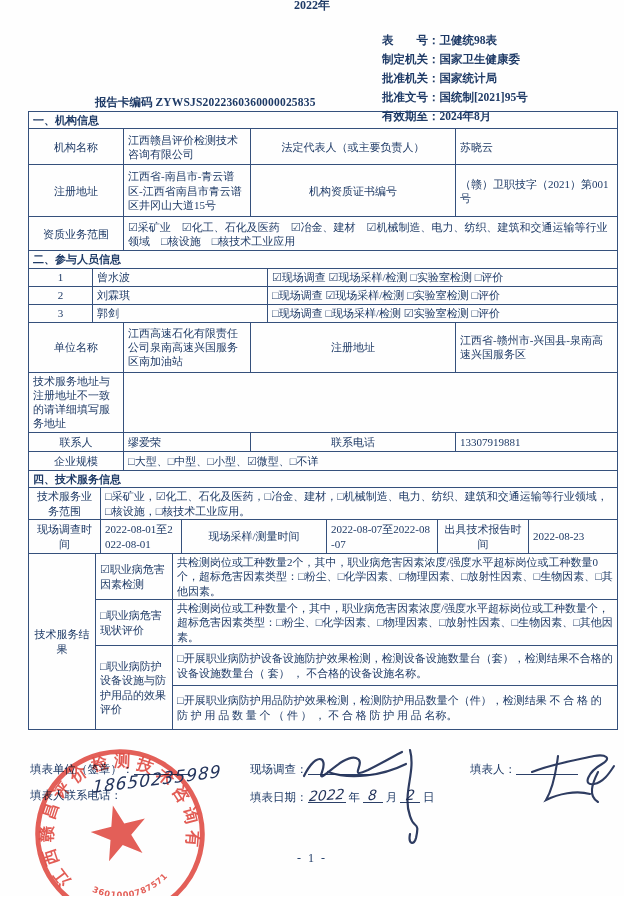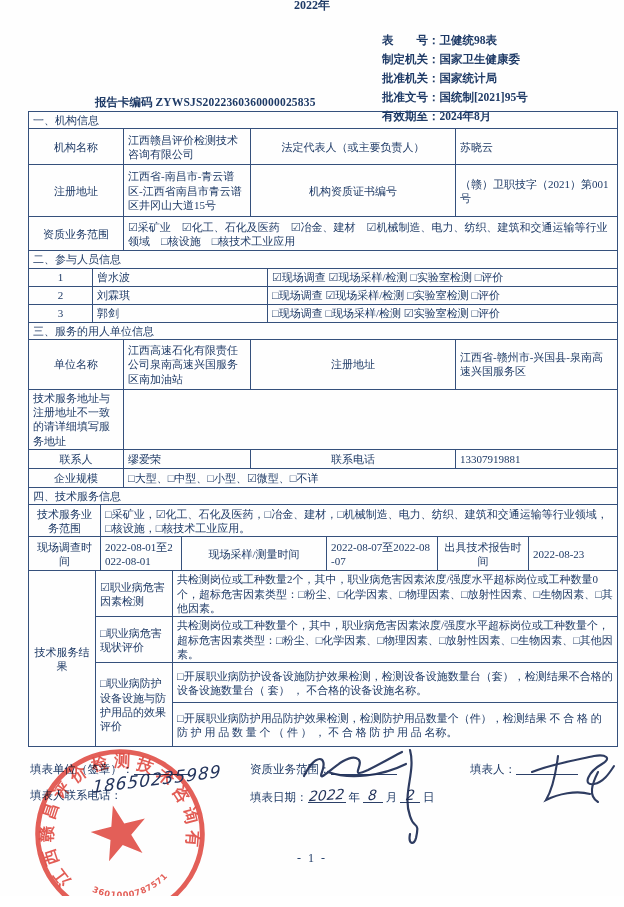"一、机构信息" .sec-title { font-weight: normal -> bold }
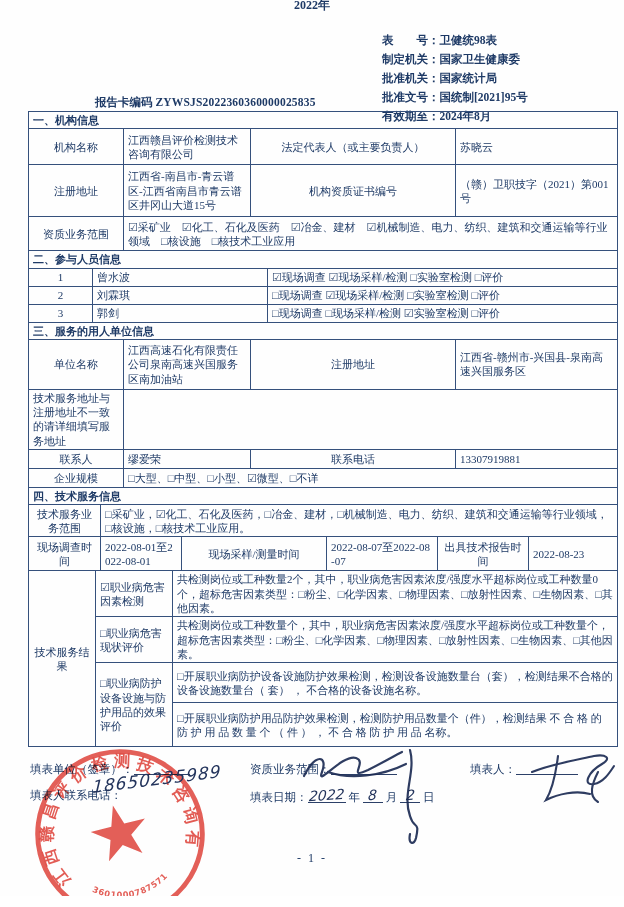"三、服务的用人单位信息" tr { html: <tr> <td>三、服务的用人单位信息</td> </tr> -> none }
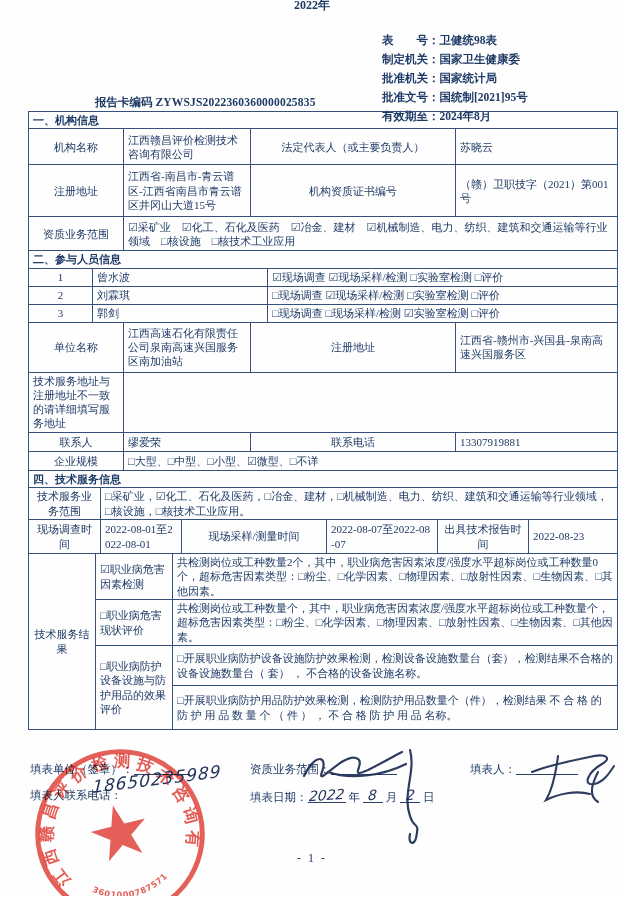"资质业务范围：" span { text: 资质业务范围 -> 现场调查 }
